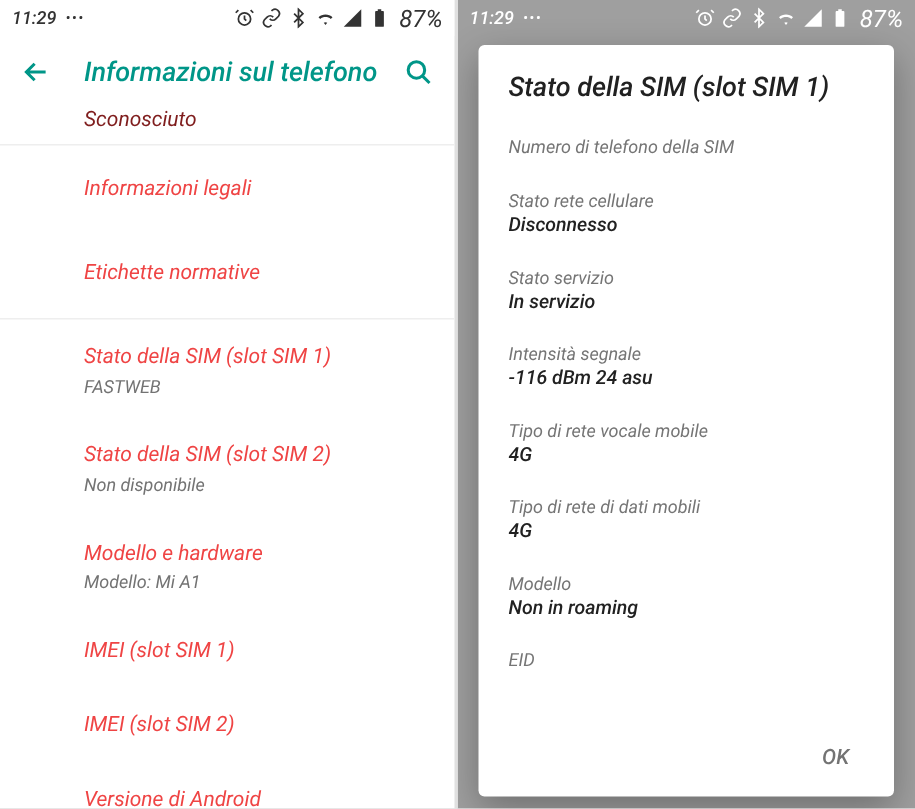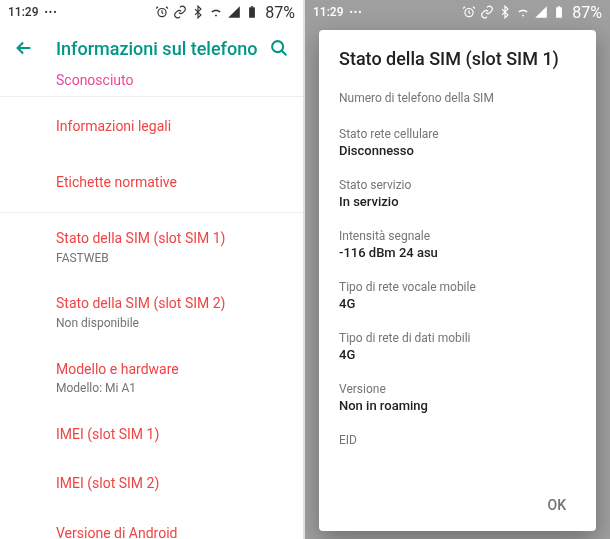"11:29" .container { font-style: none -> italic }
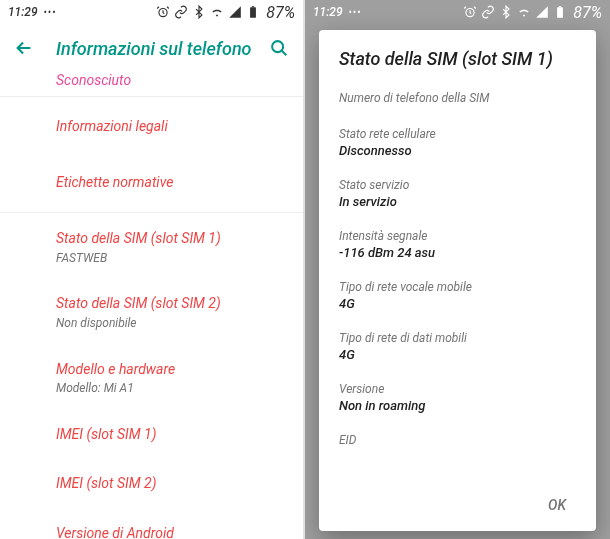"Sconosciuto" .cutoff { color: #ec4899 -> #7f1d1d }
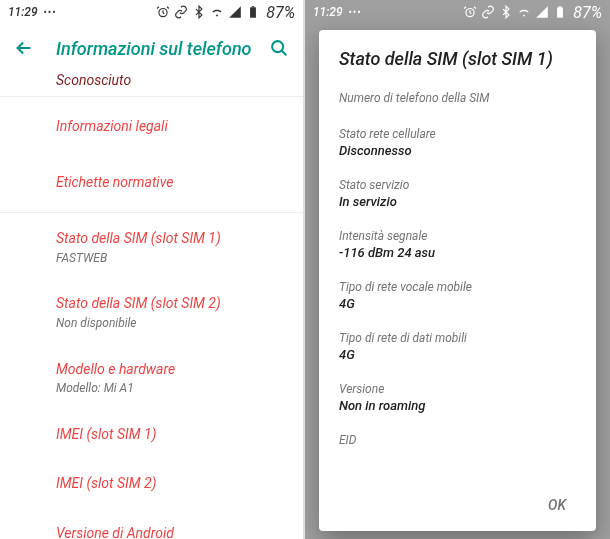"Versione" div.dlabel { text: Versione -> Modello }
